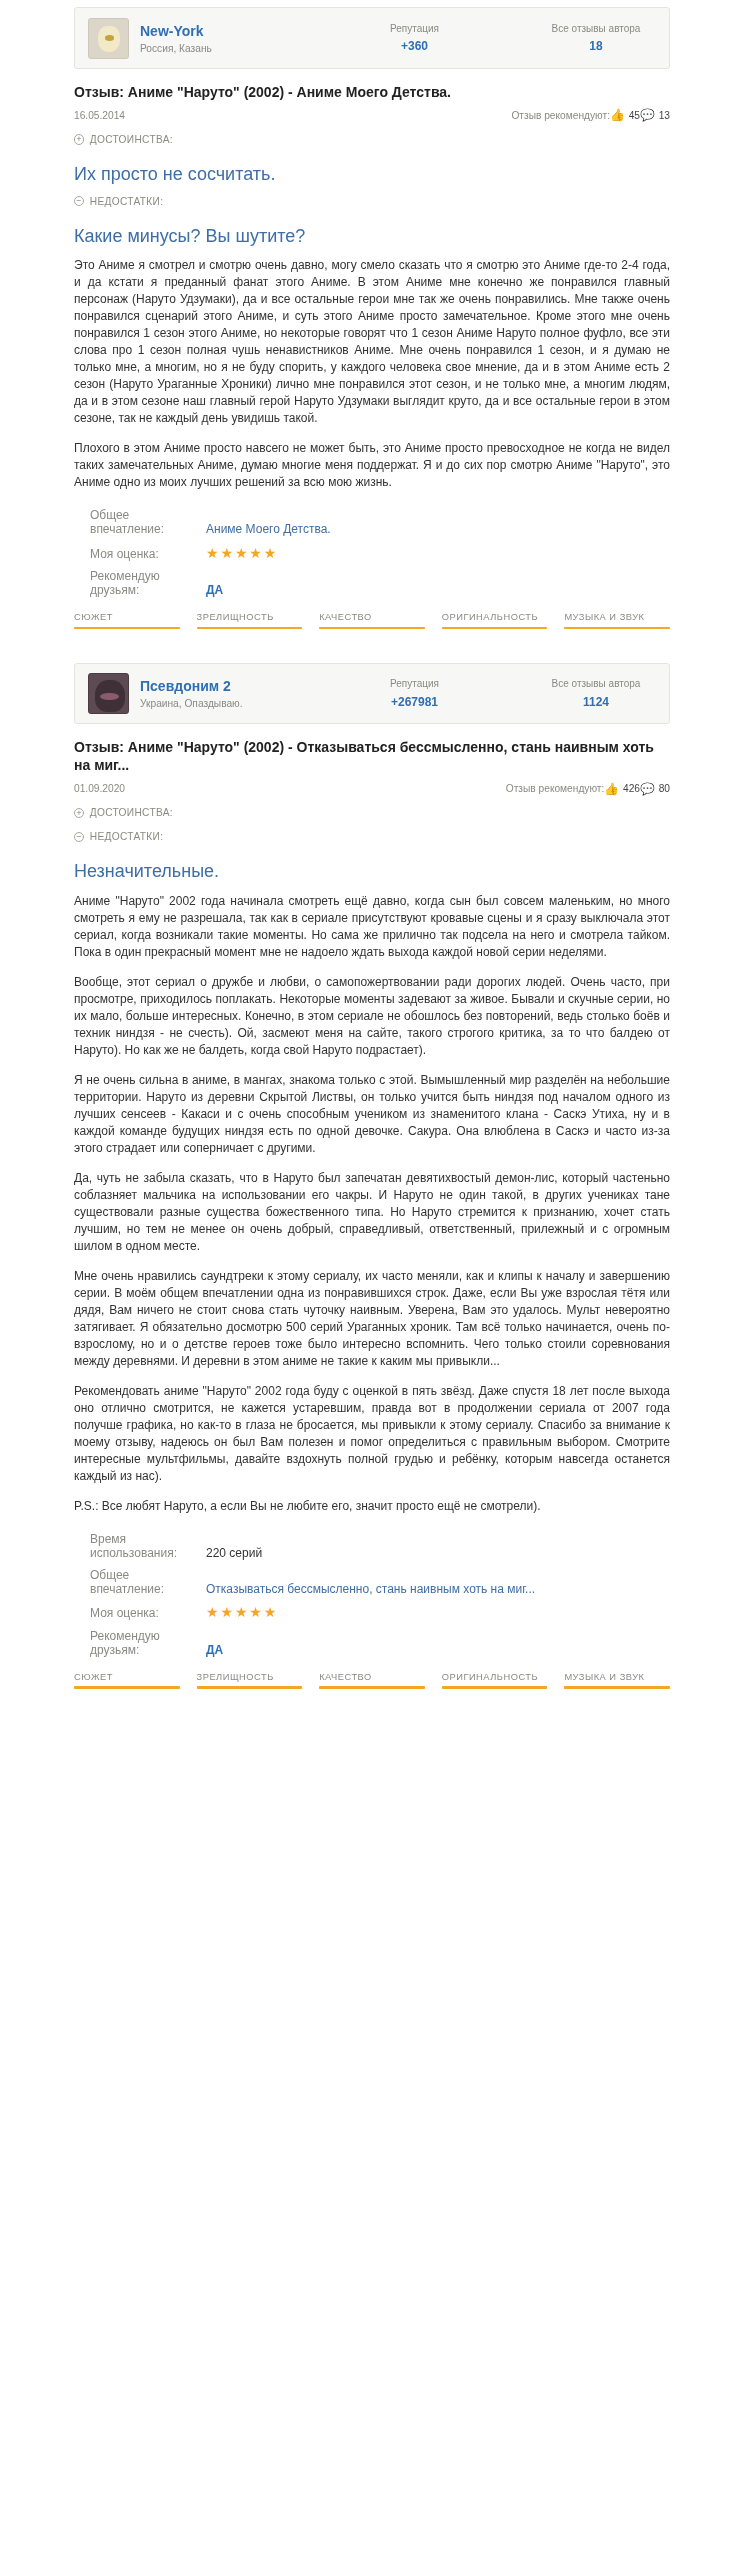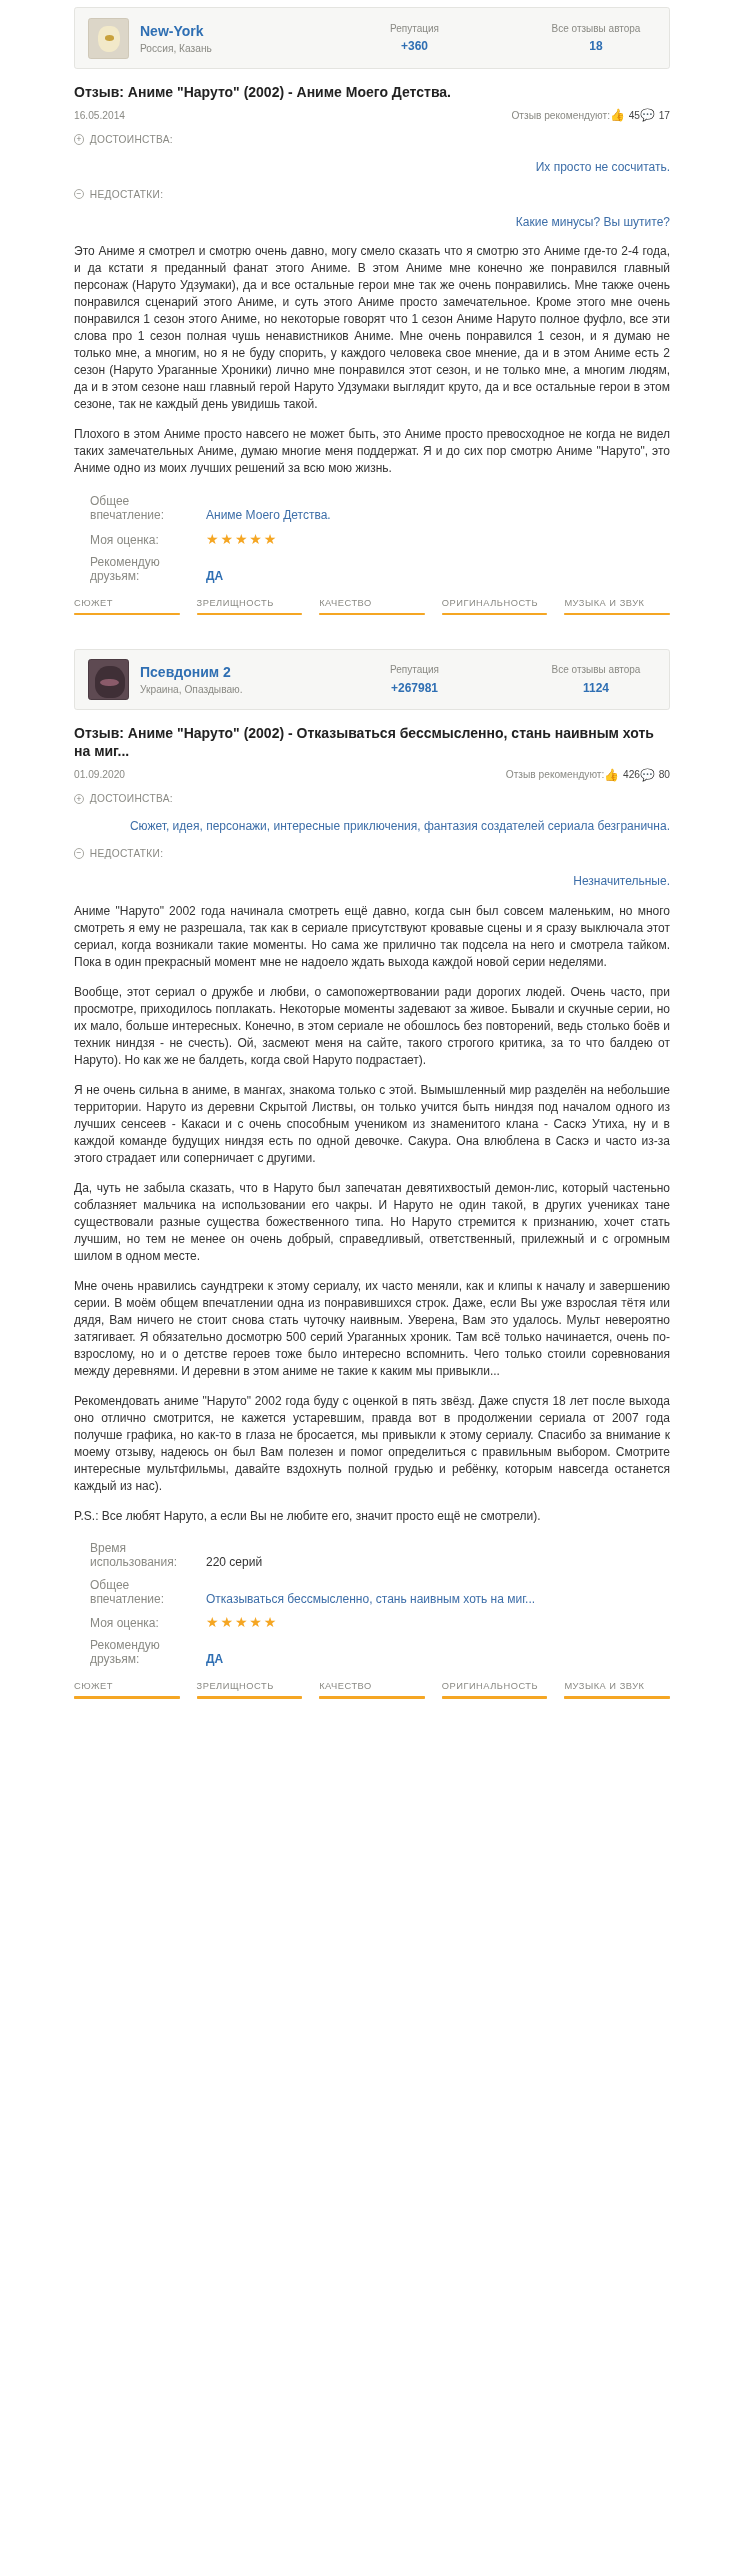"17" span.count { text: 17 -> 13 }
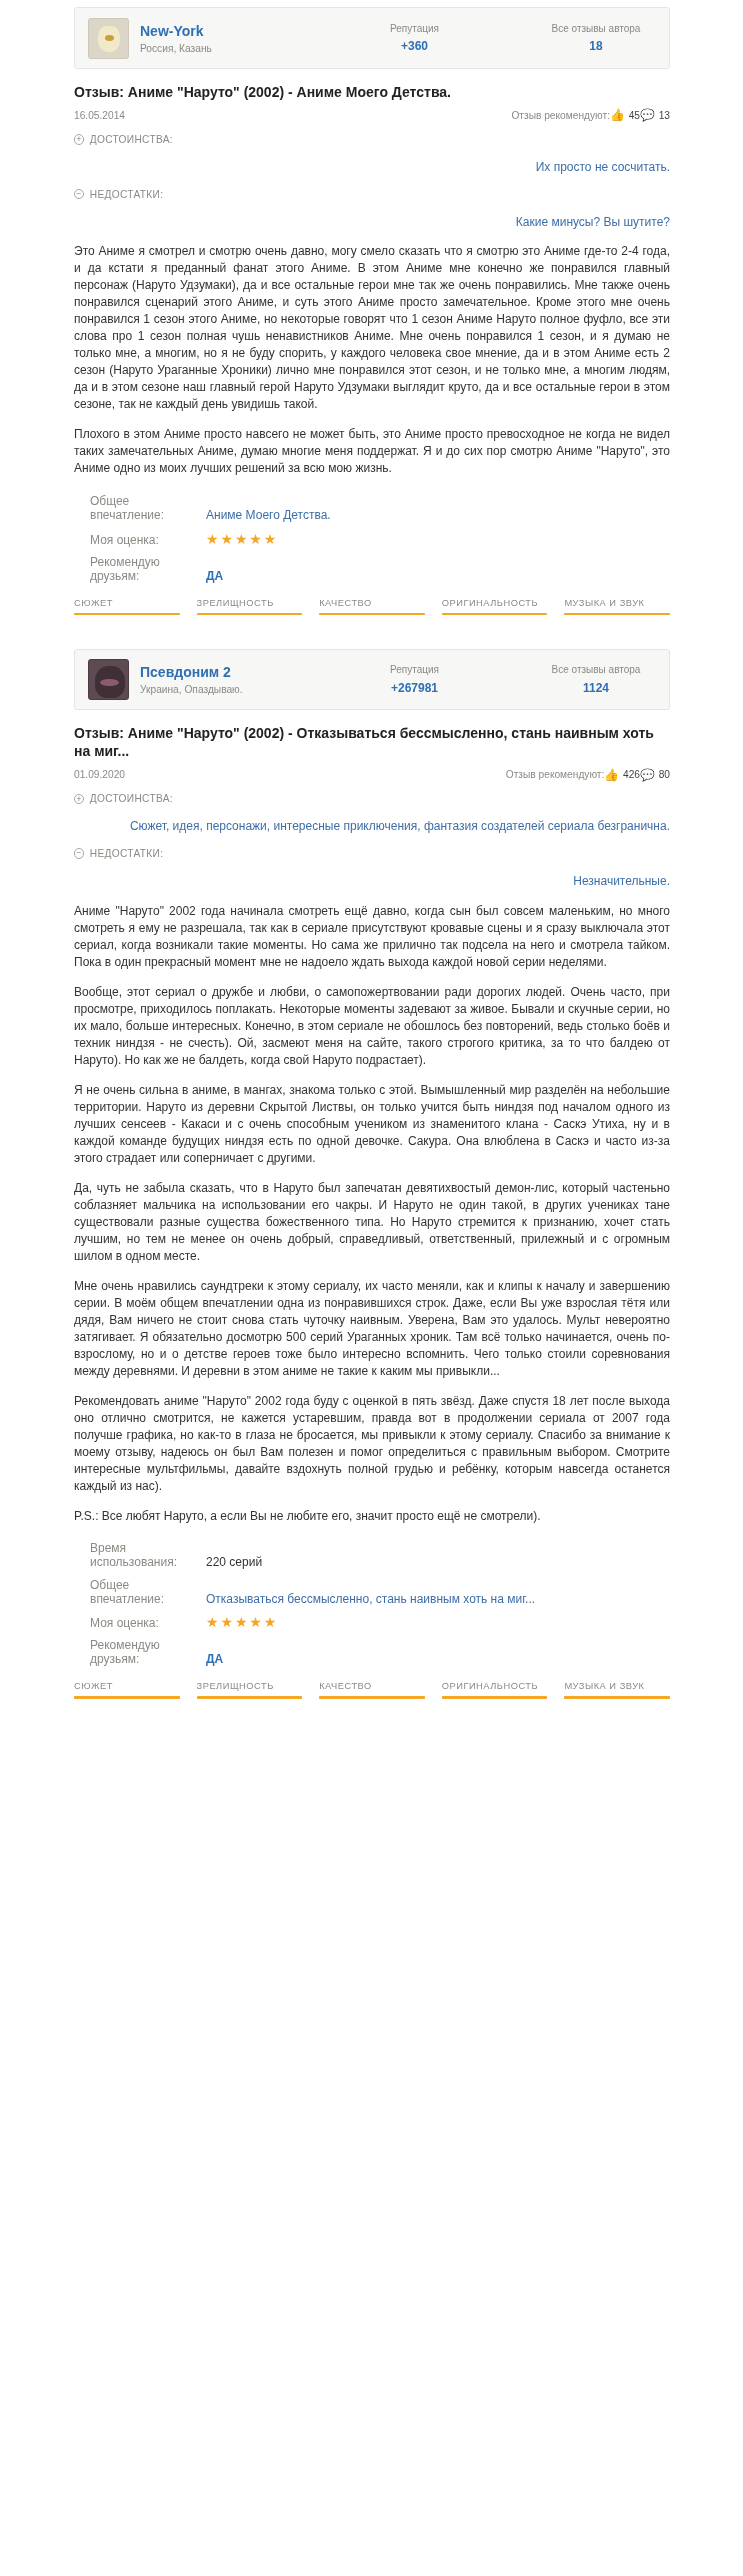"Их просто не сосчитать." .sect-body { font-size: 12px -> 18px; margin-top: 14px -> 21px; text-align: right -> none }
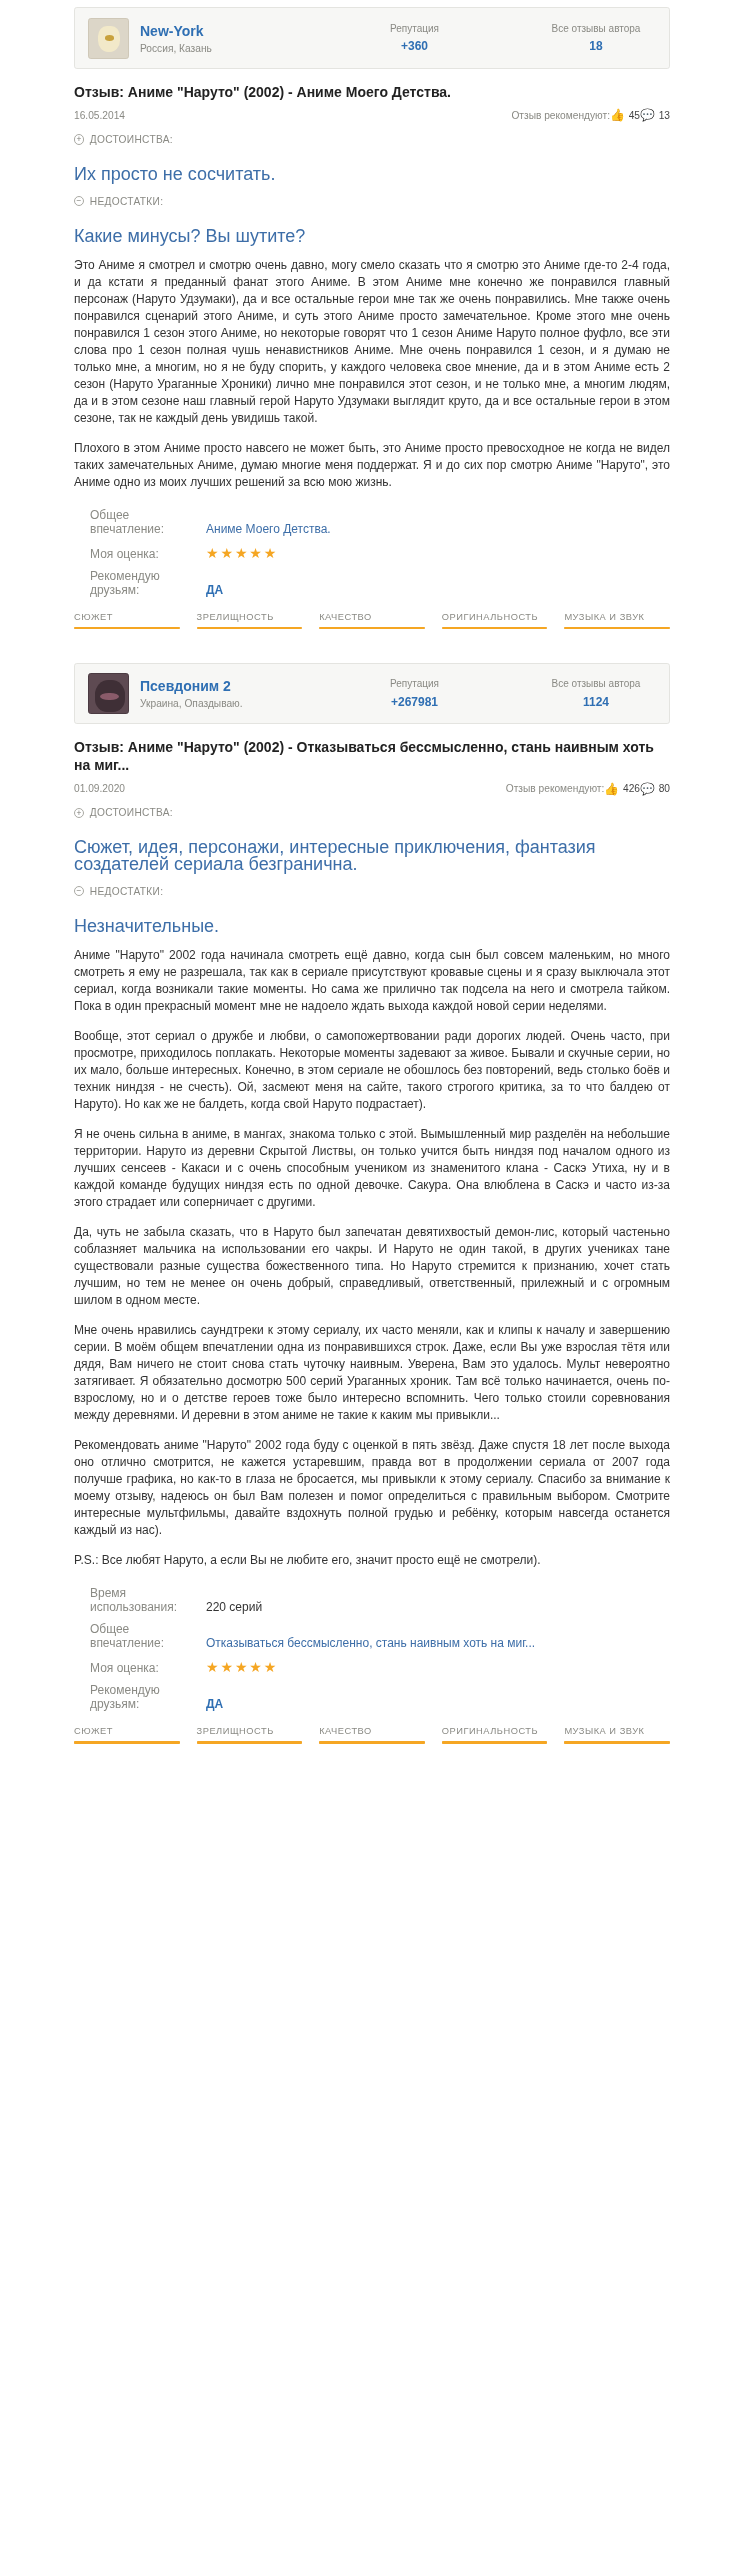"Сюжет, идея, персонажи, интересные" div.sect-body { html: <div>Сюжет, идея, персонажи, интересные приключения, фантазия создателей сериала безгранична.</div> -> none }
